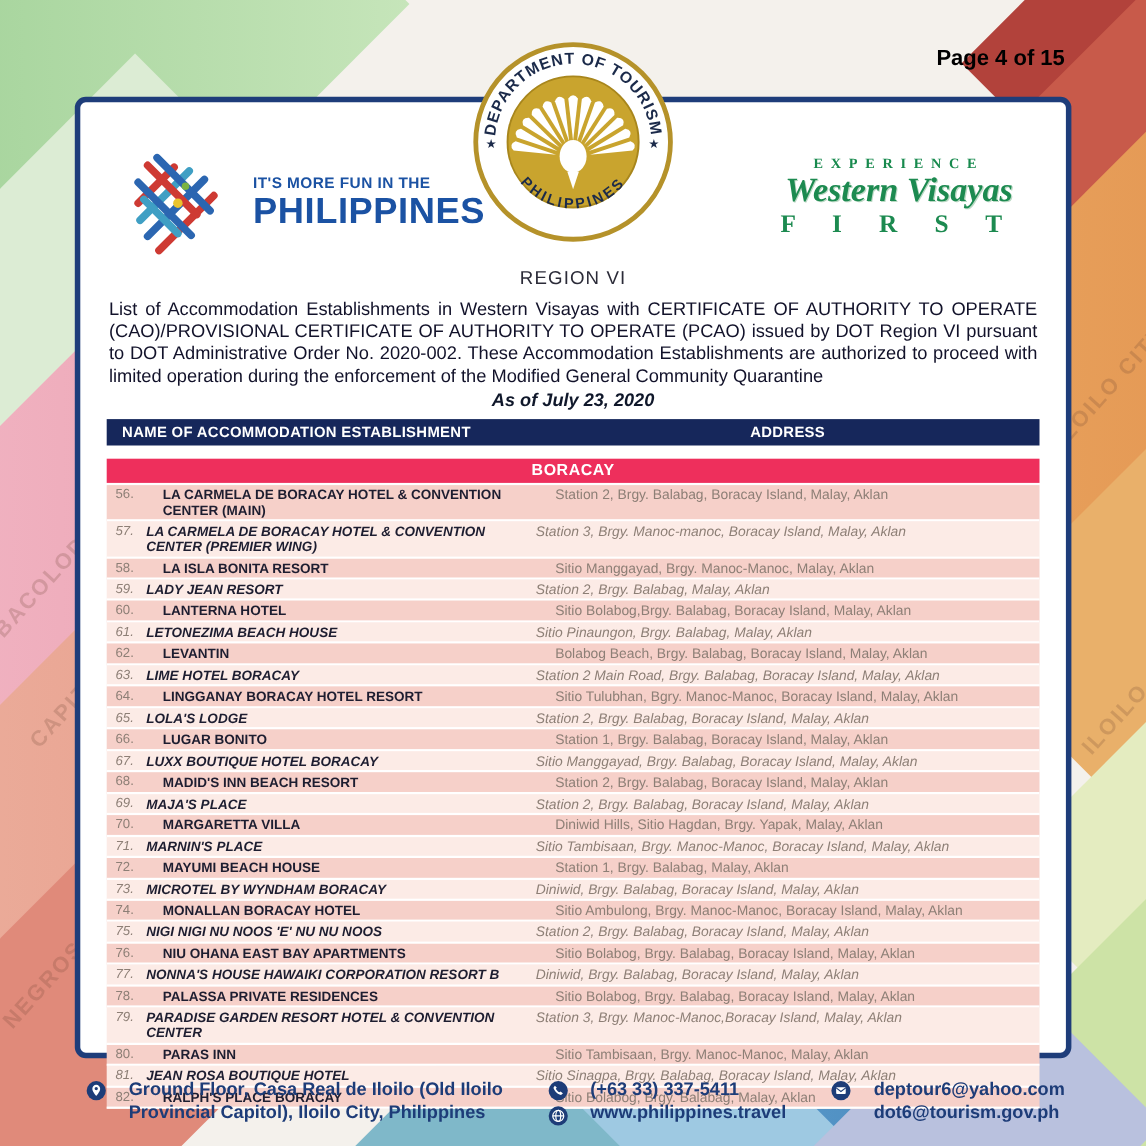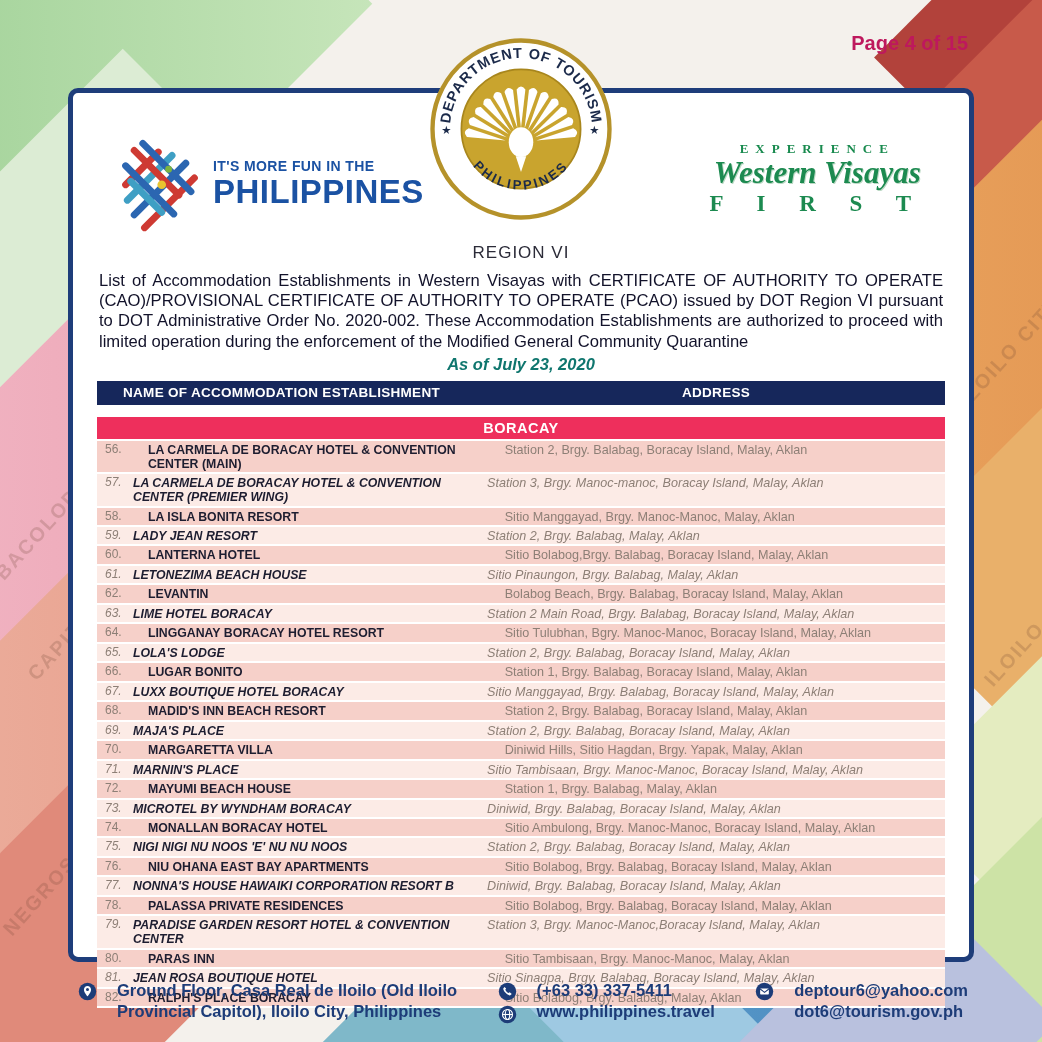"Page 4 of 15" .page-label { color: #be185d -> #000000; top: 32px -> 42px }
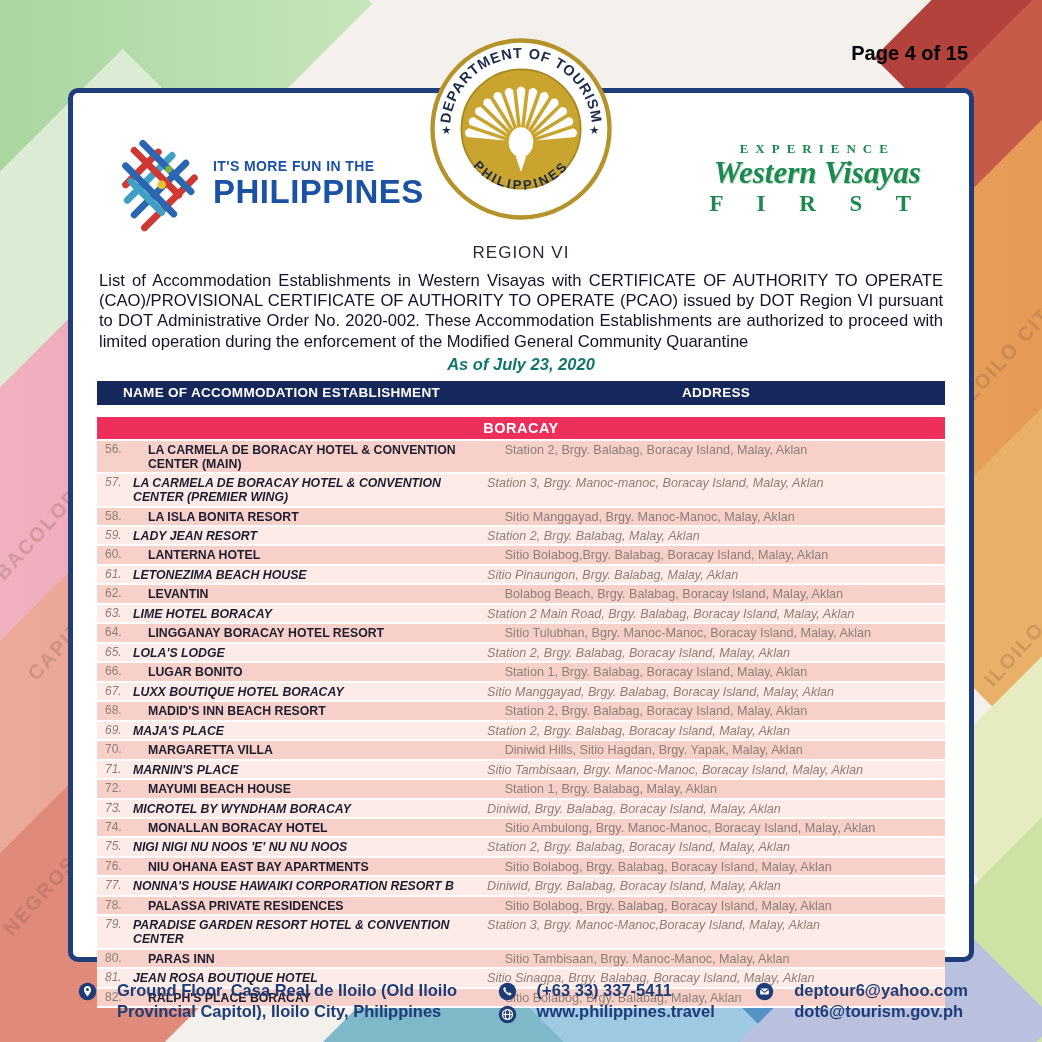"IT'S MORE FUN IN THE" .fun-logo { gap: 10px -> 27px }
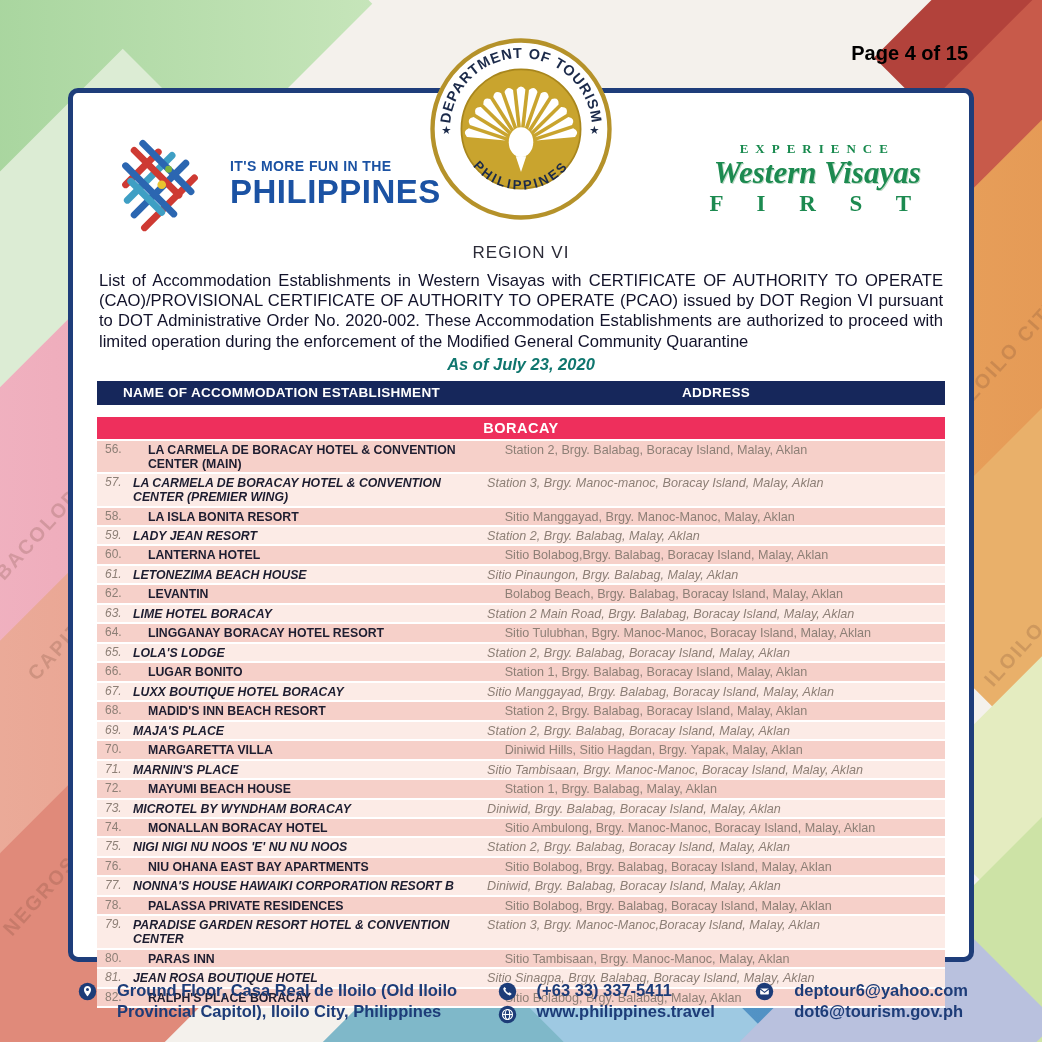"As of July 23, 2020" .as-of { color: #0f766e -> #0f172a }
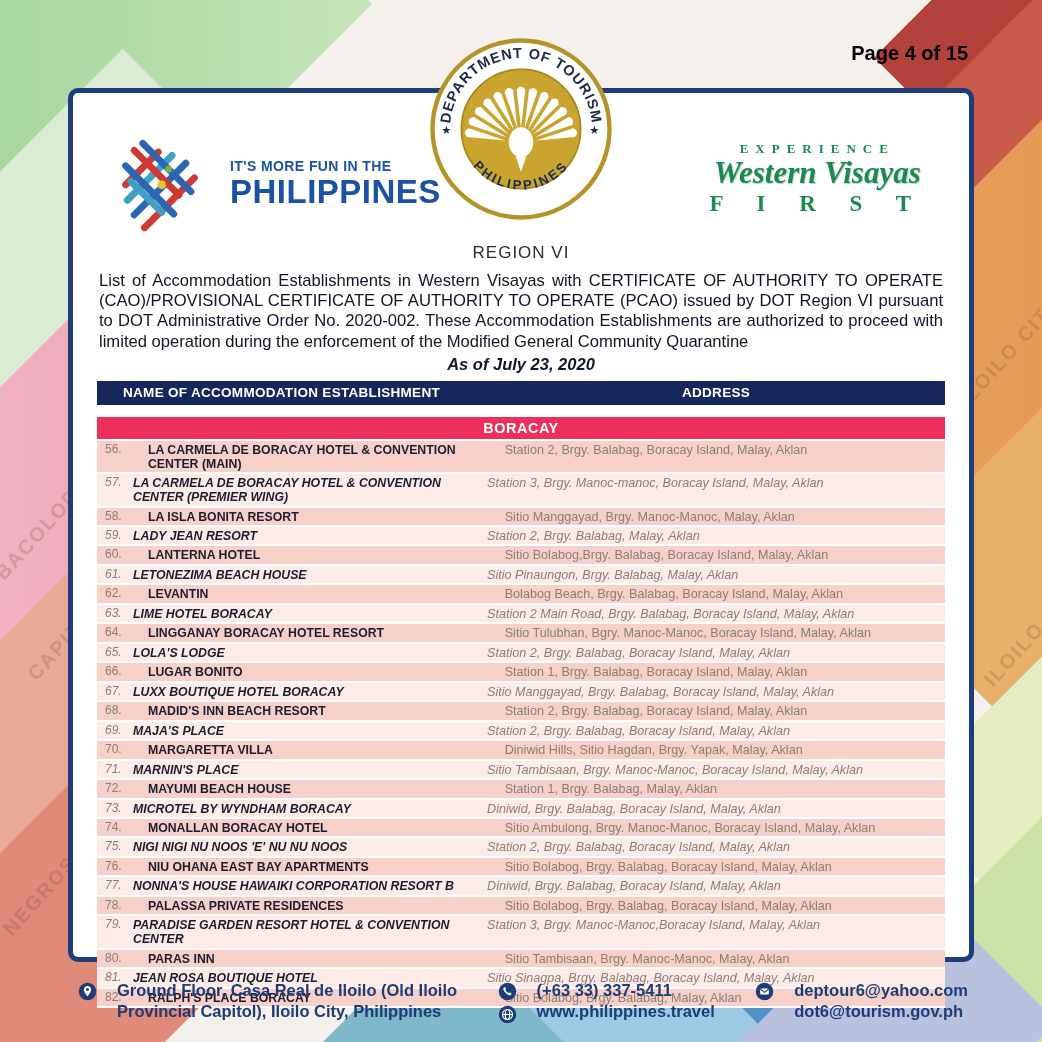"NAME OF ACCOMMODATION ESTABLISHMENT" .th-name { padding-left: 26px -> 14px }
